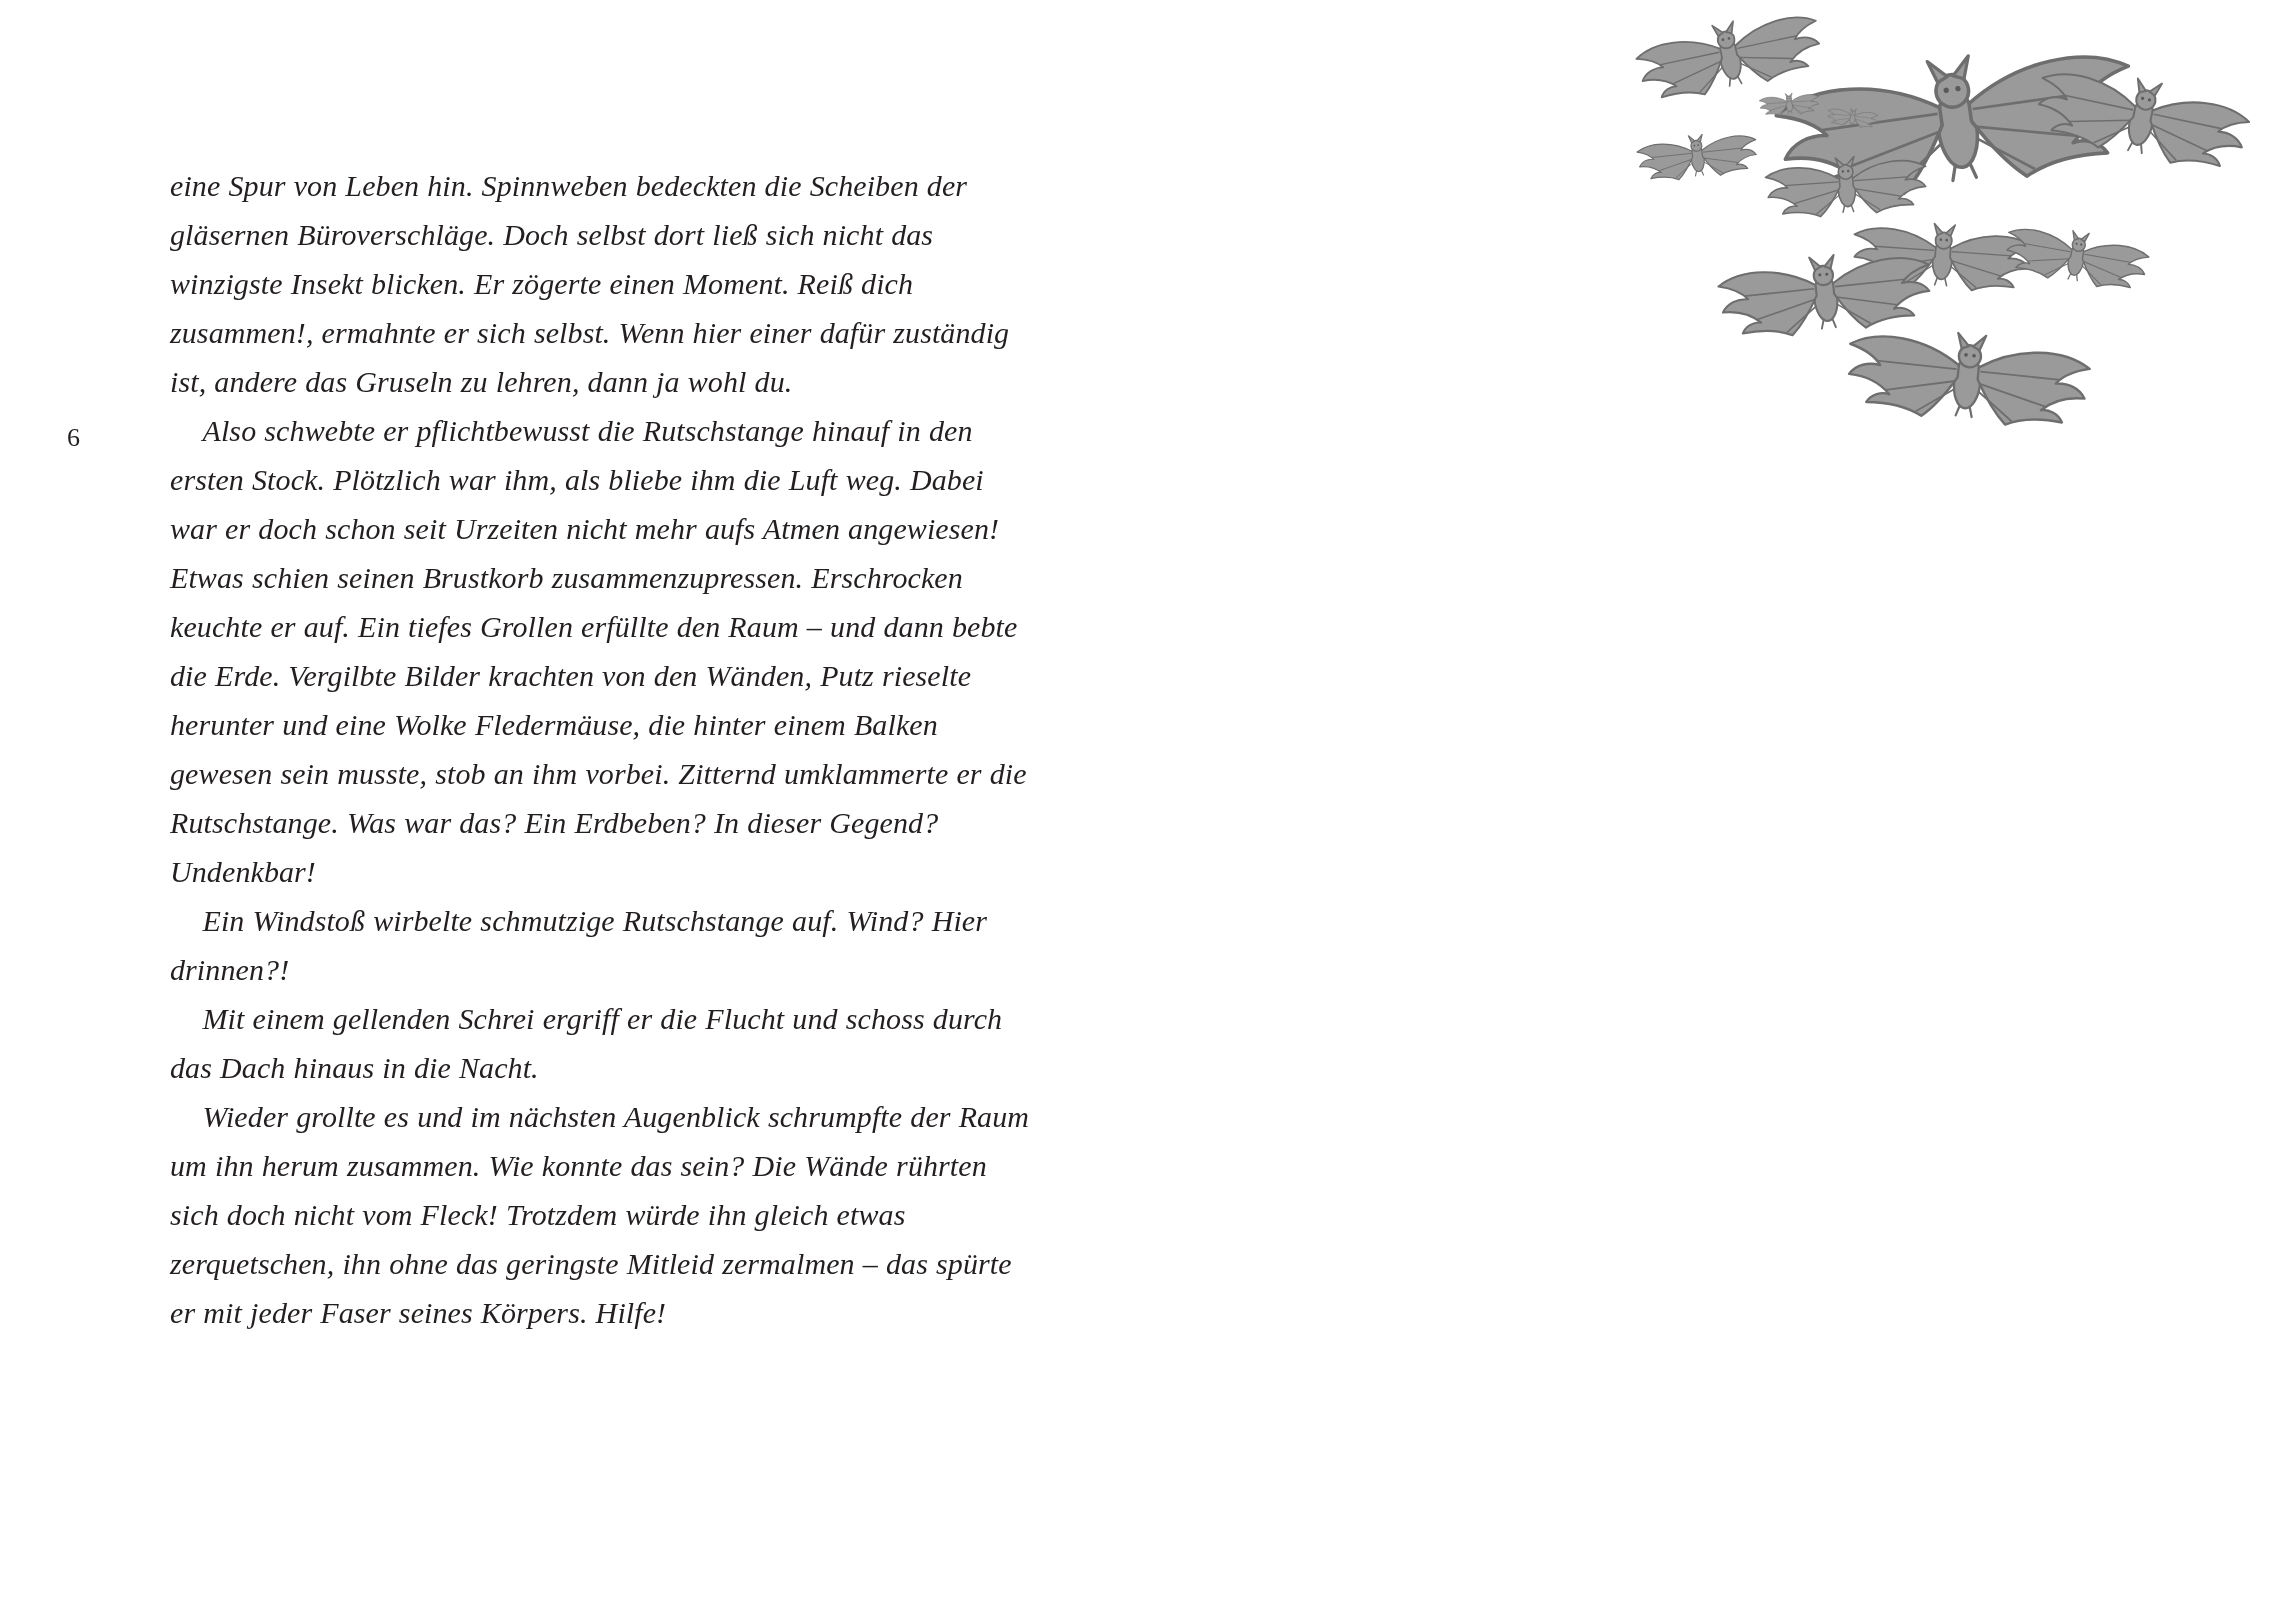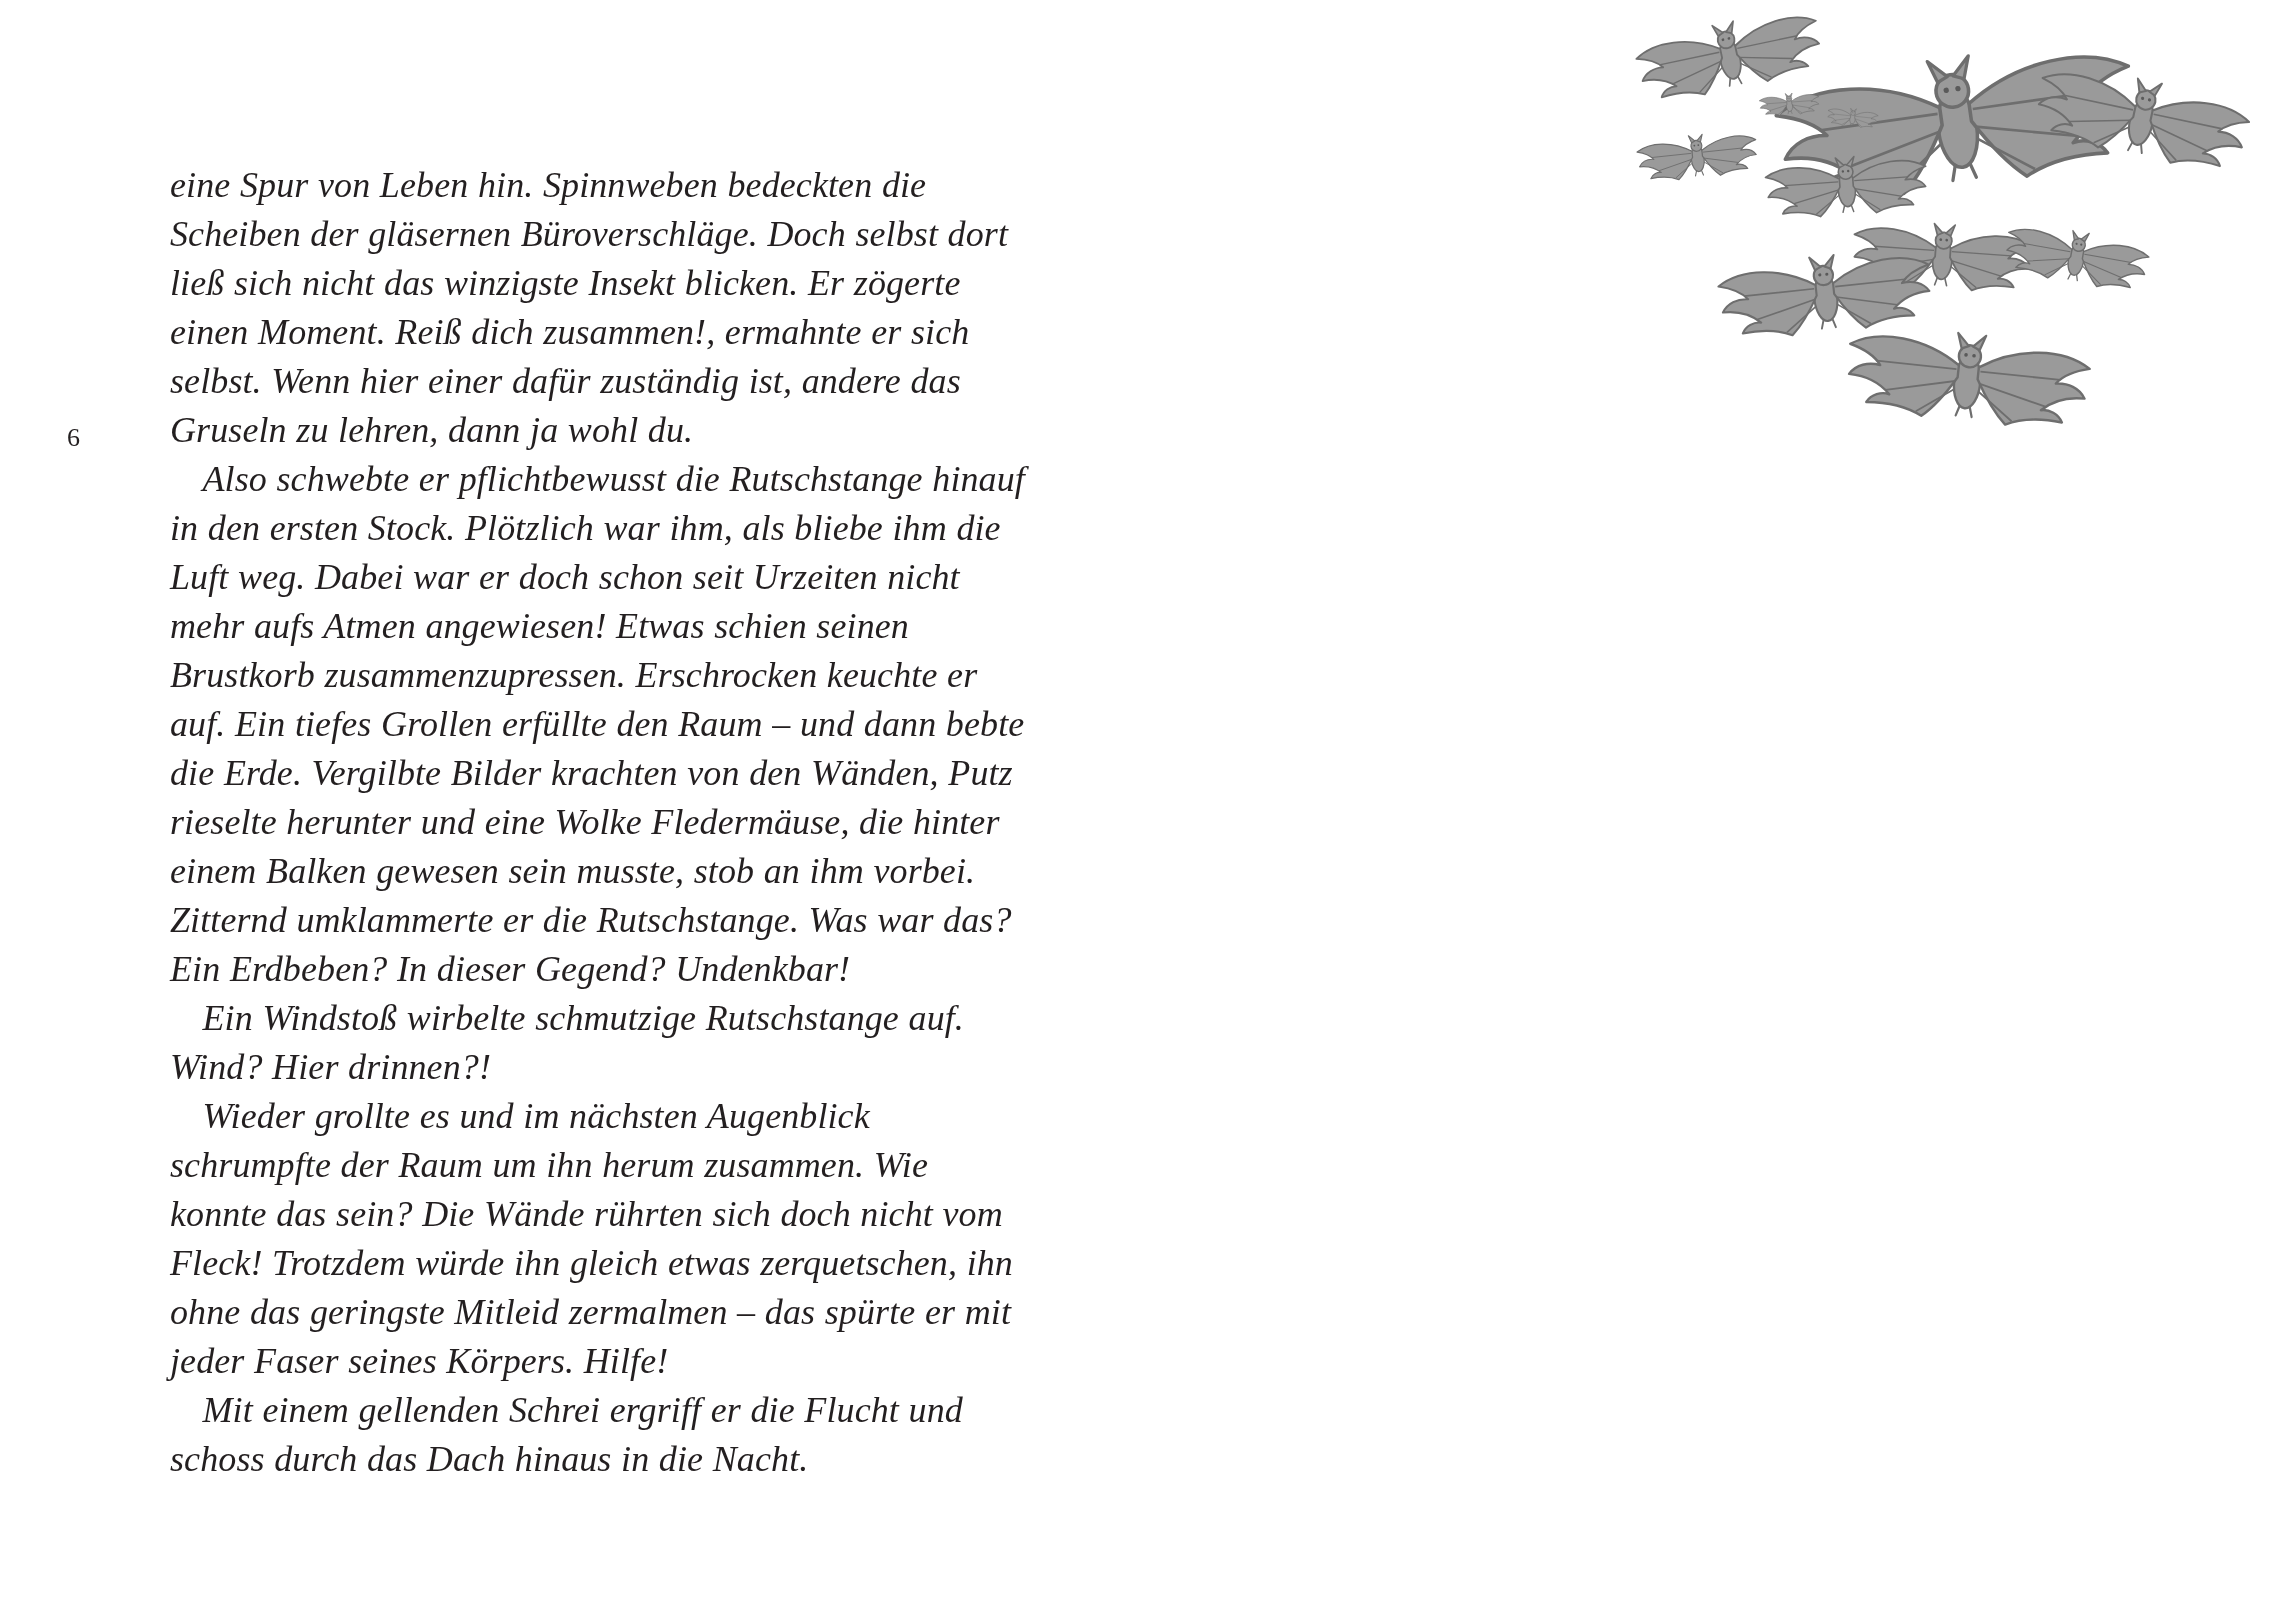"eine Spur von Leben hin." .para { font-size: 36px -> 30px }
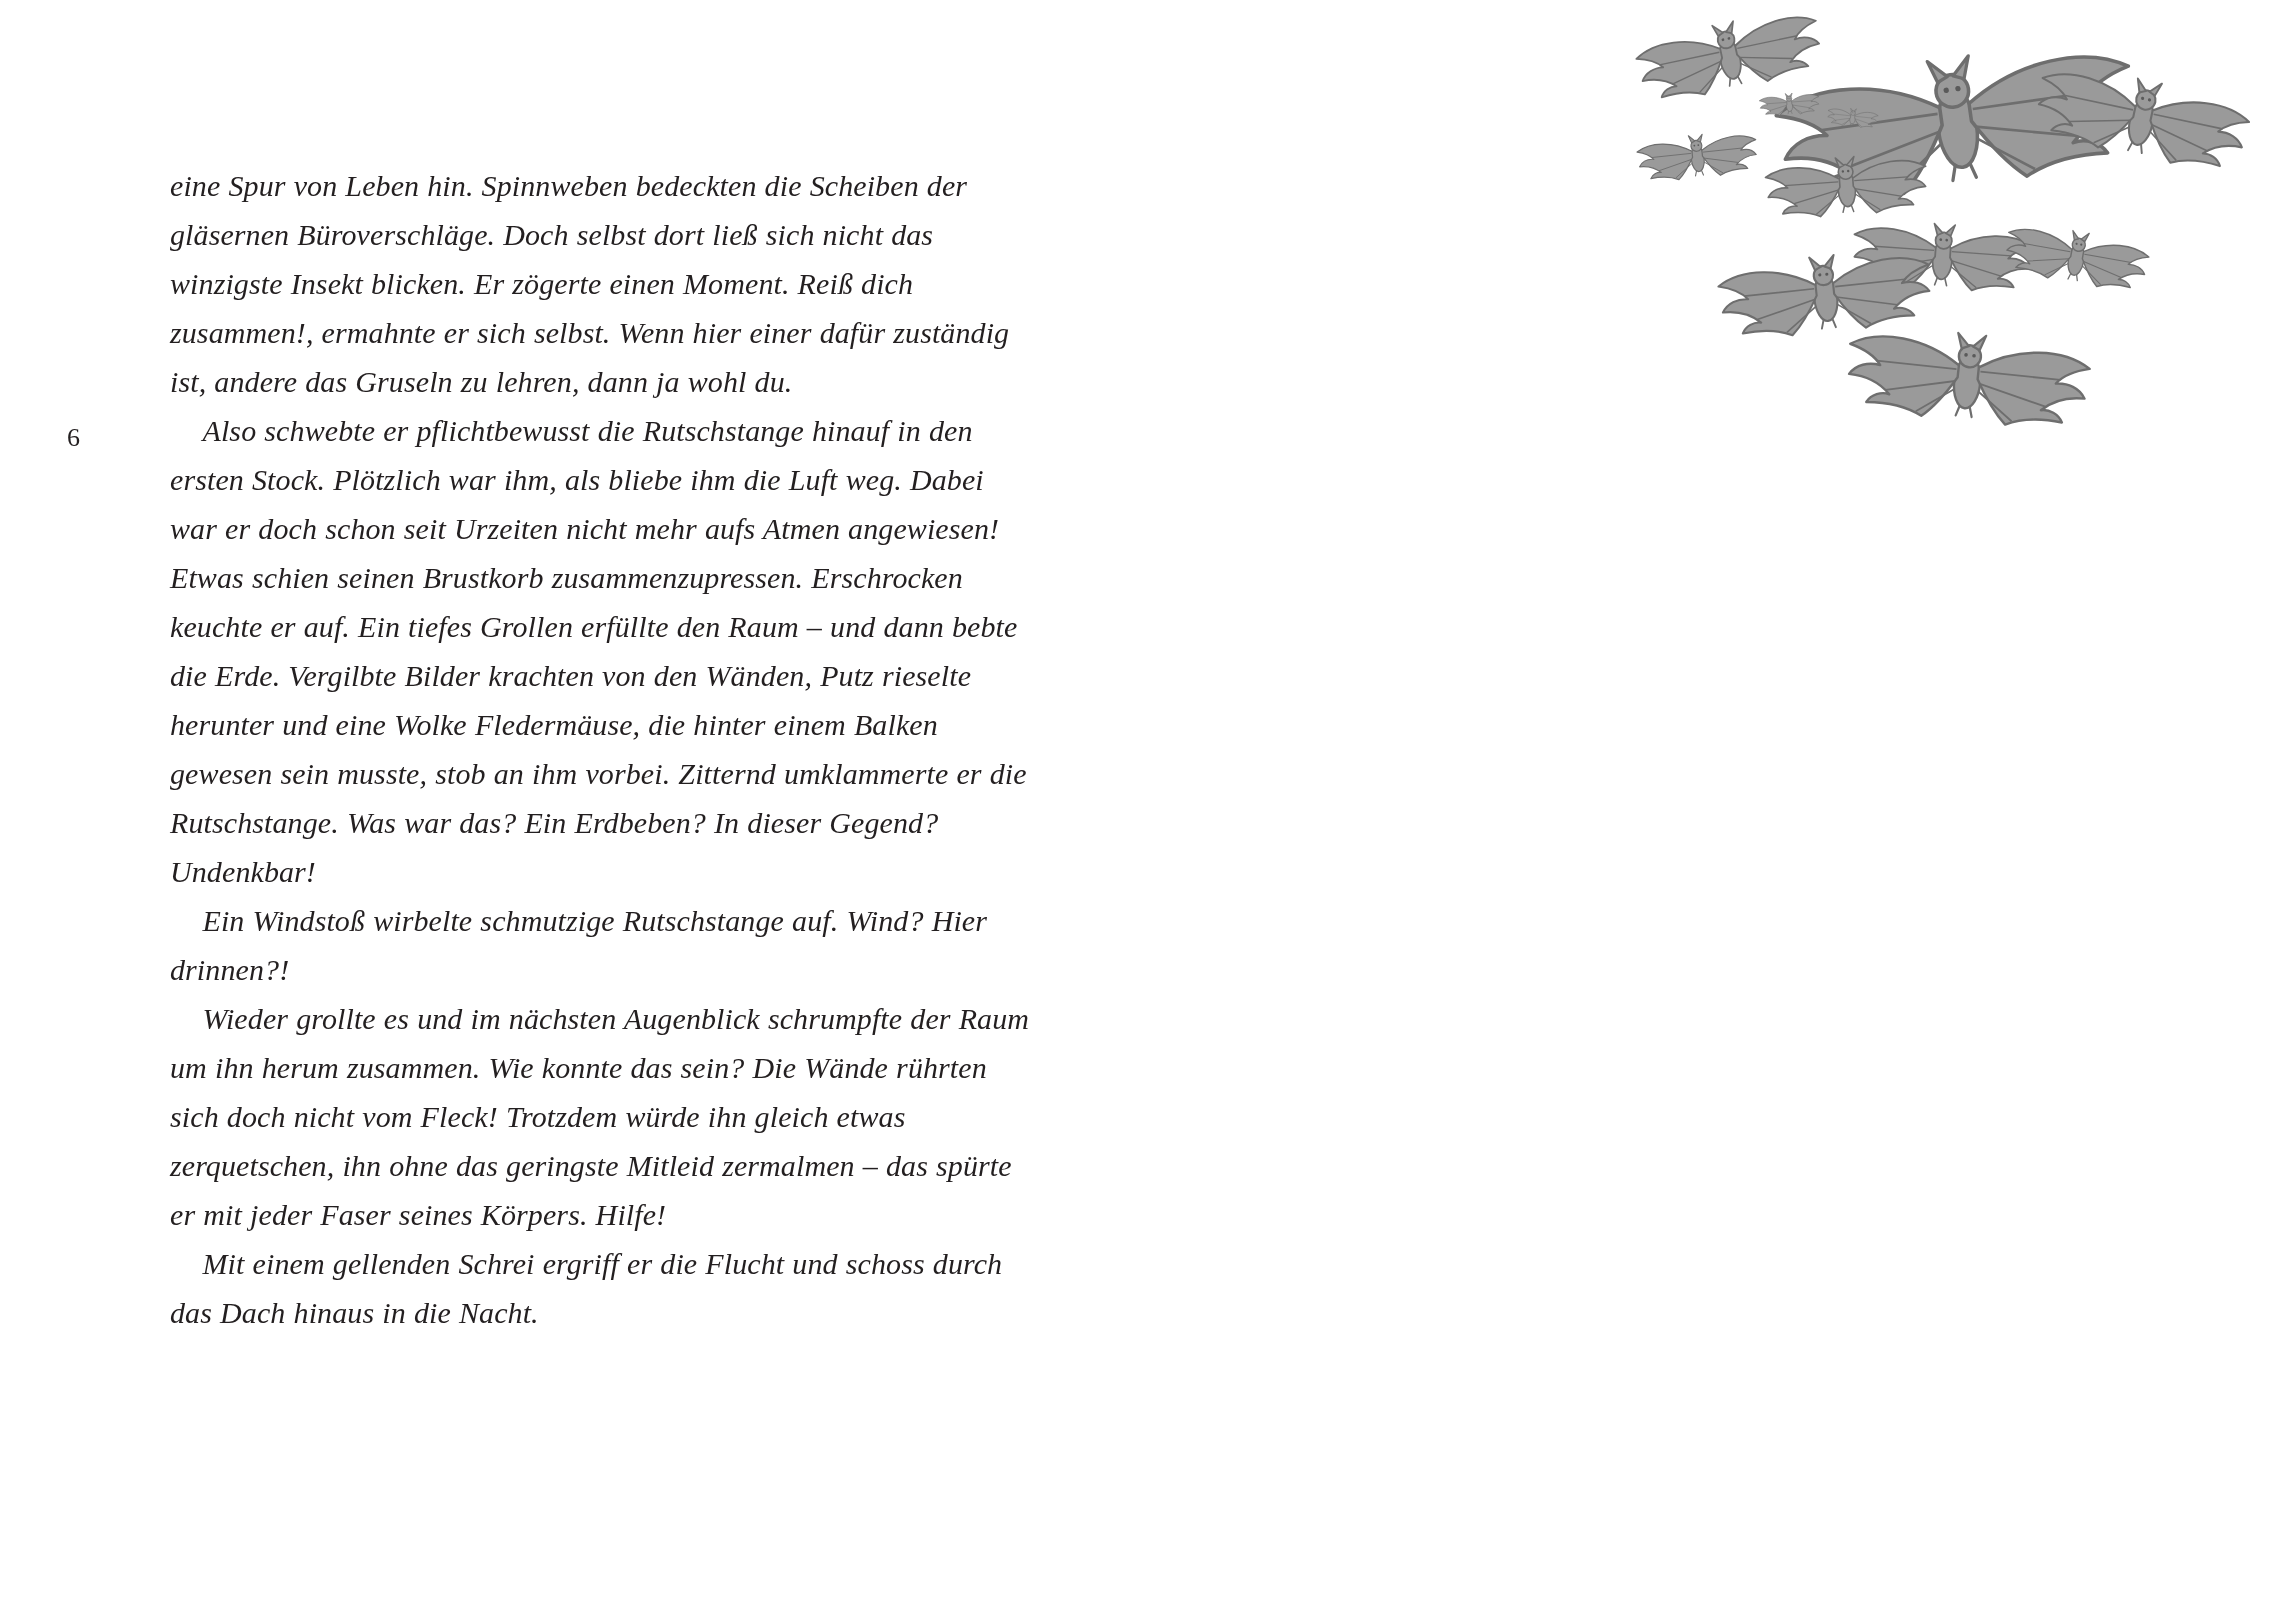"Wieder grollte es und im" p.para { order: before "Mit einem gellenden Schrei ergriff" -> after "Mit einem gellenden Schrei ergriff" }
